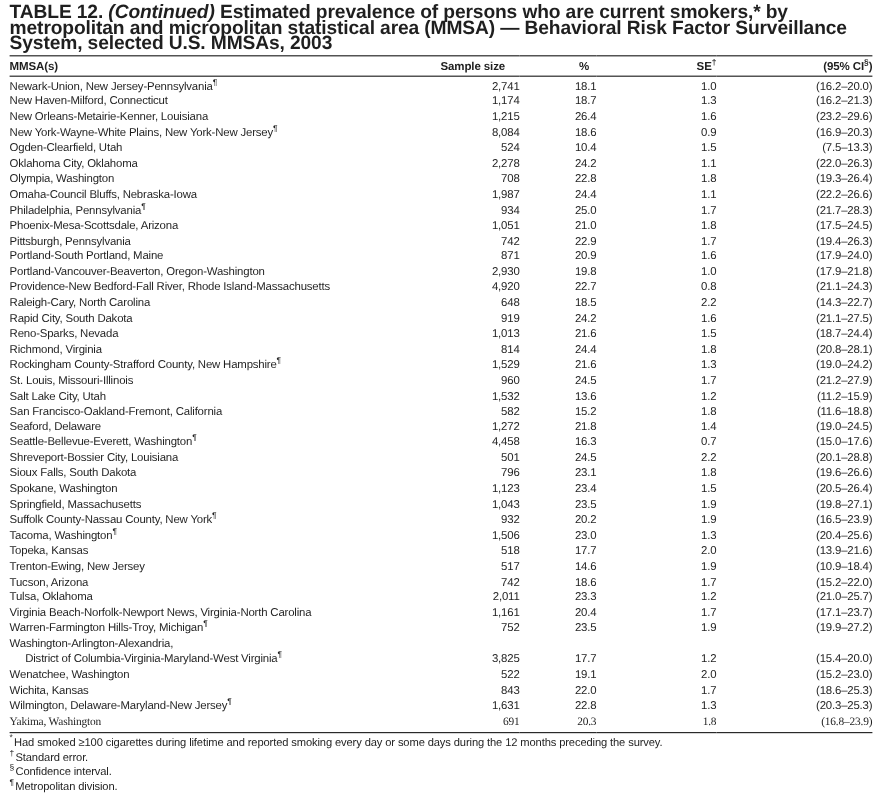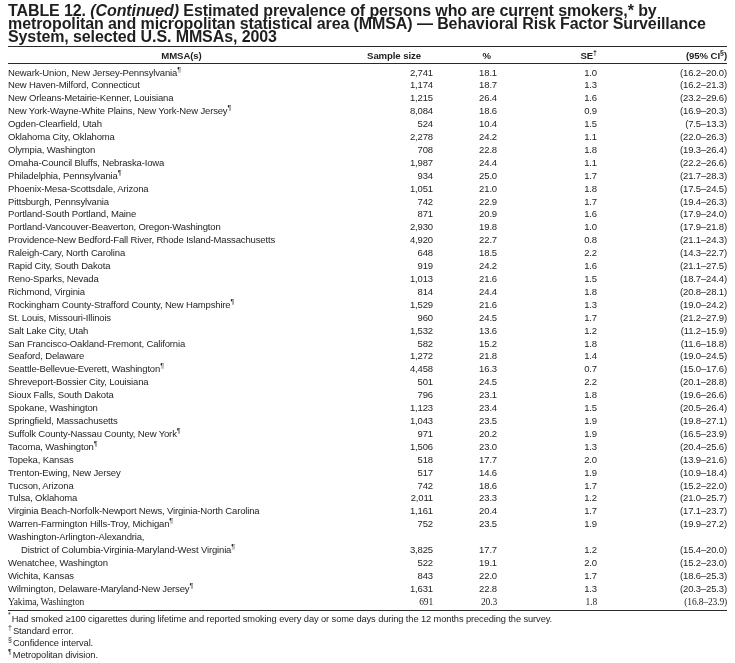"MMSA(s)" th.h-name { text-align: center -> left }
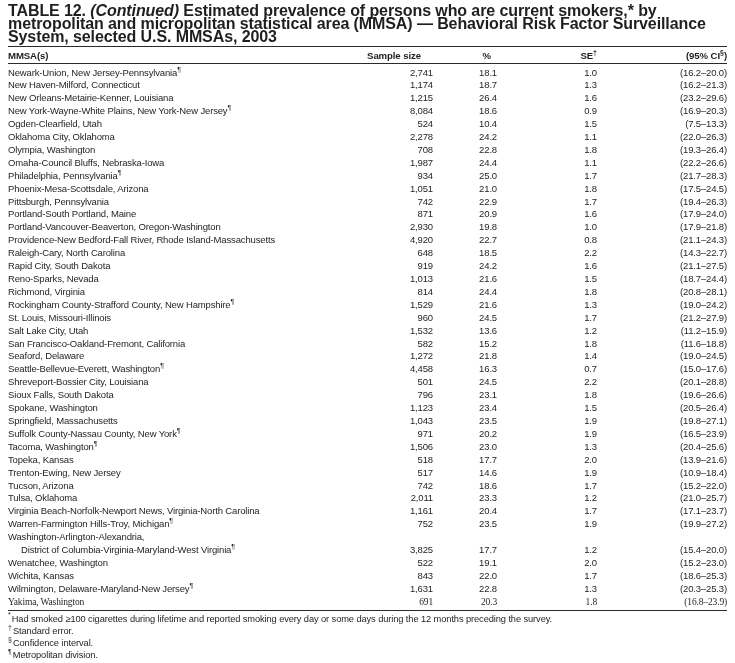"971" td.c-num { text: 971 -> 932 }
